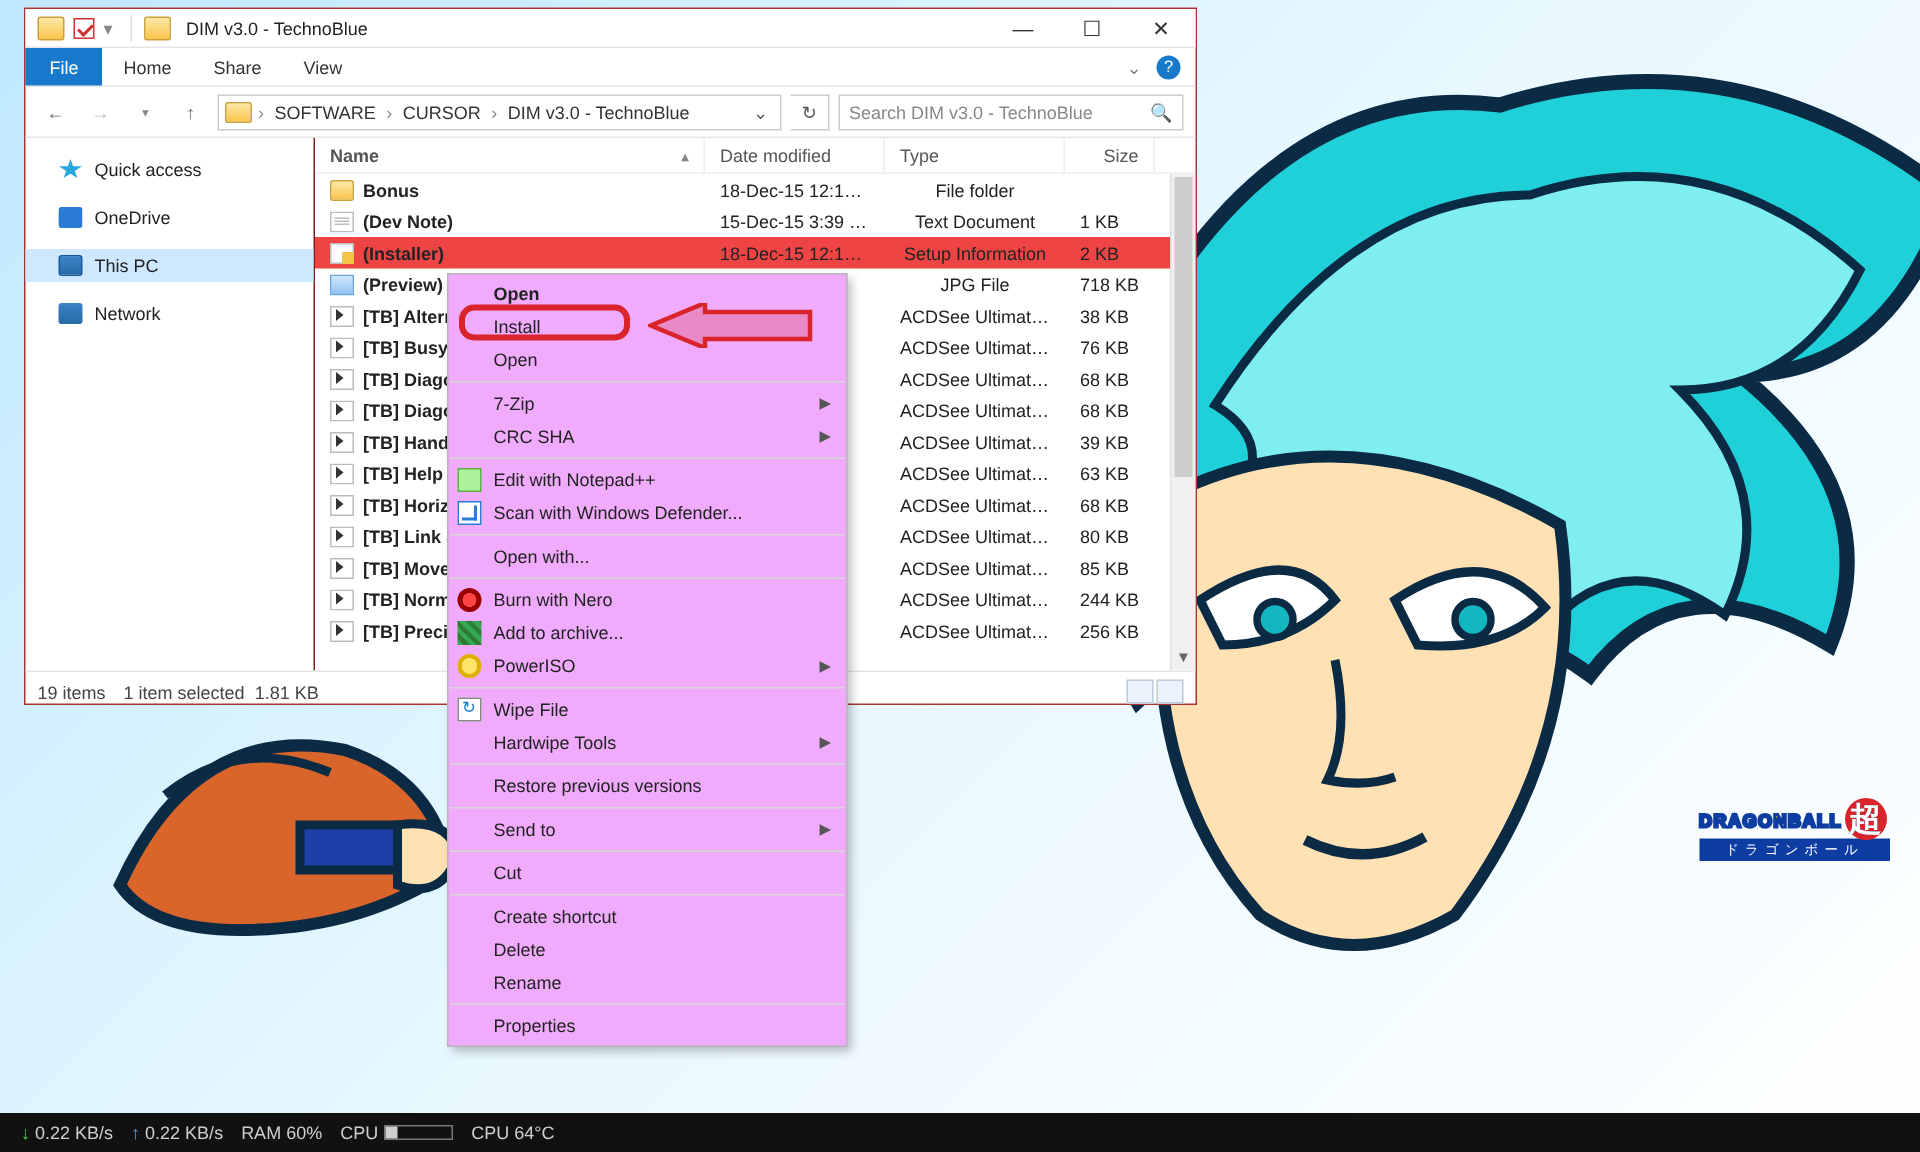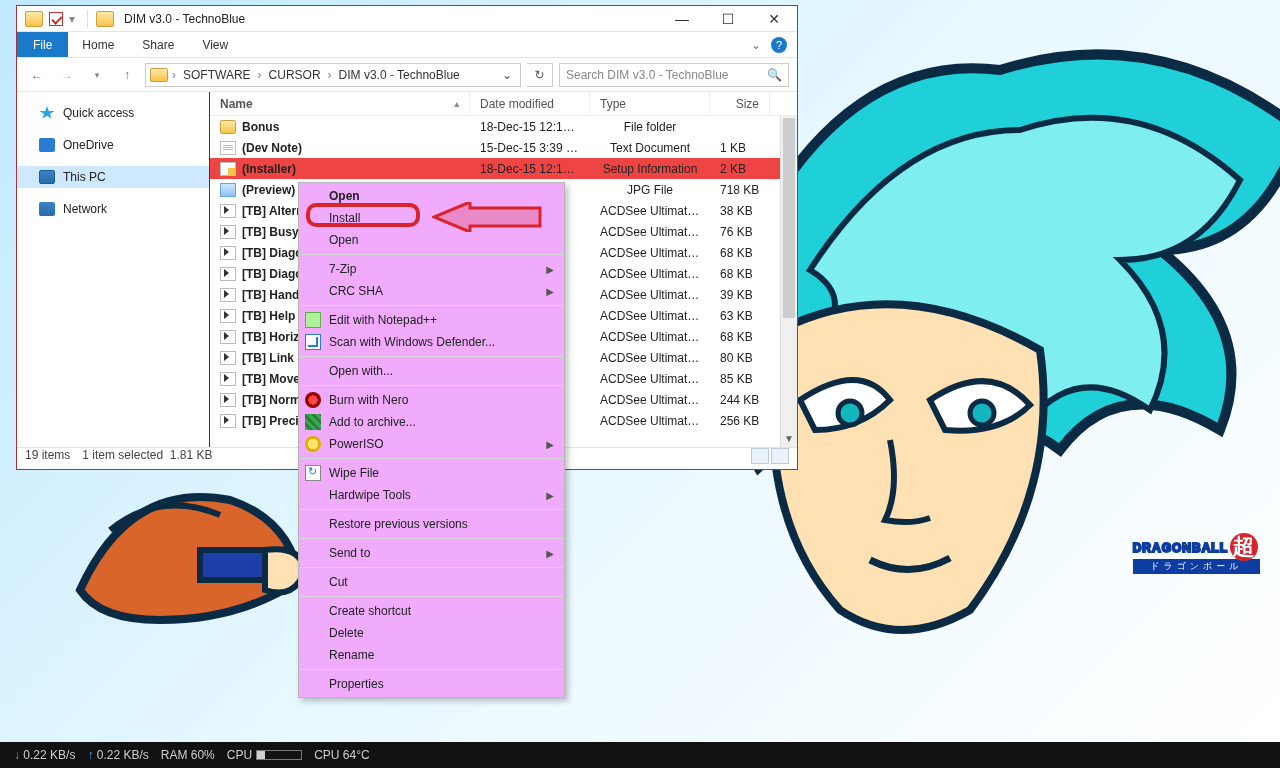"19 items" .status { align-items: flex-start -> flex-end }
